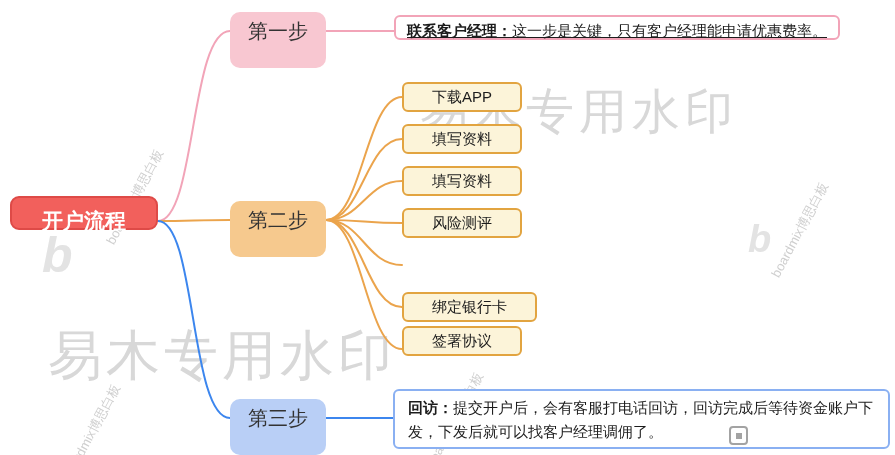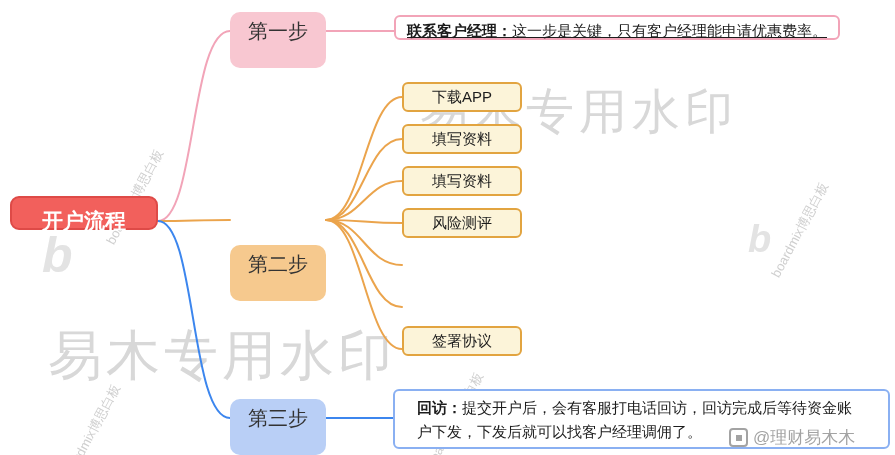"第二步" .step2 { margin-top: 44px -> none }
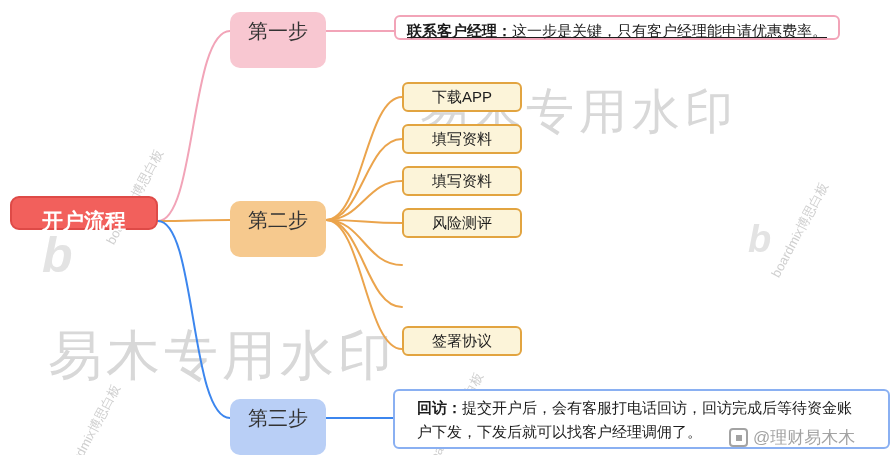"绑定银行卡" div.leaf { html: none -> <div>绑定银行卡</div> }
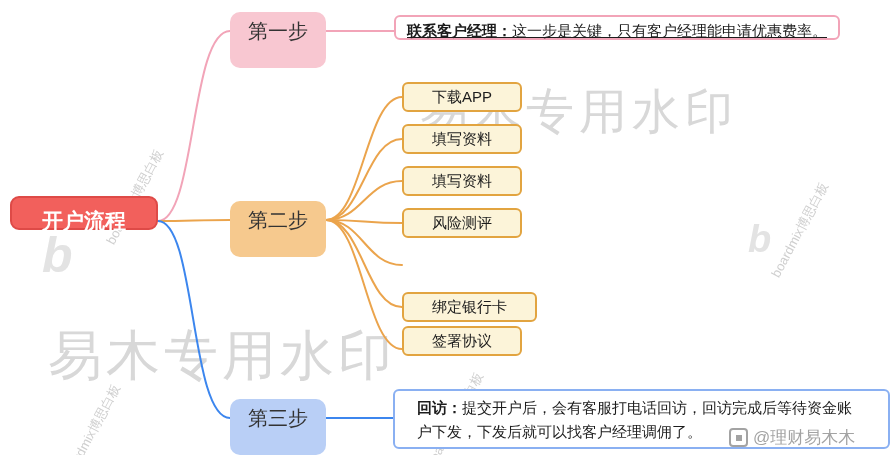"回访：提交开户后，会有客服打电话回访，回访完成后等待资金账户下发，下发后就可以找" .leaf-blue { padding: 5px 22px -> 5px 13px }
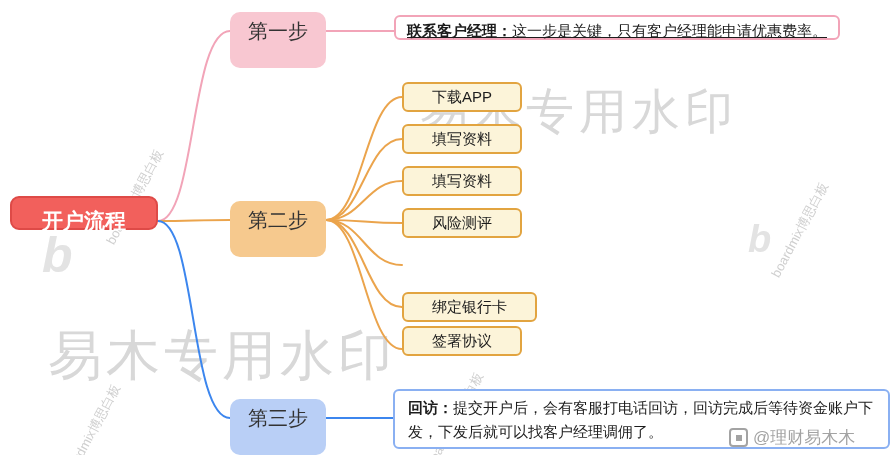"@理财易木木" span { html: <span>@理财易木木</span> -> none }
